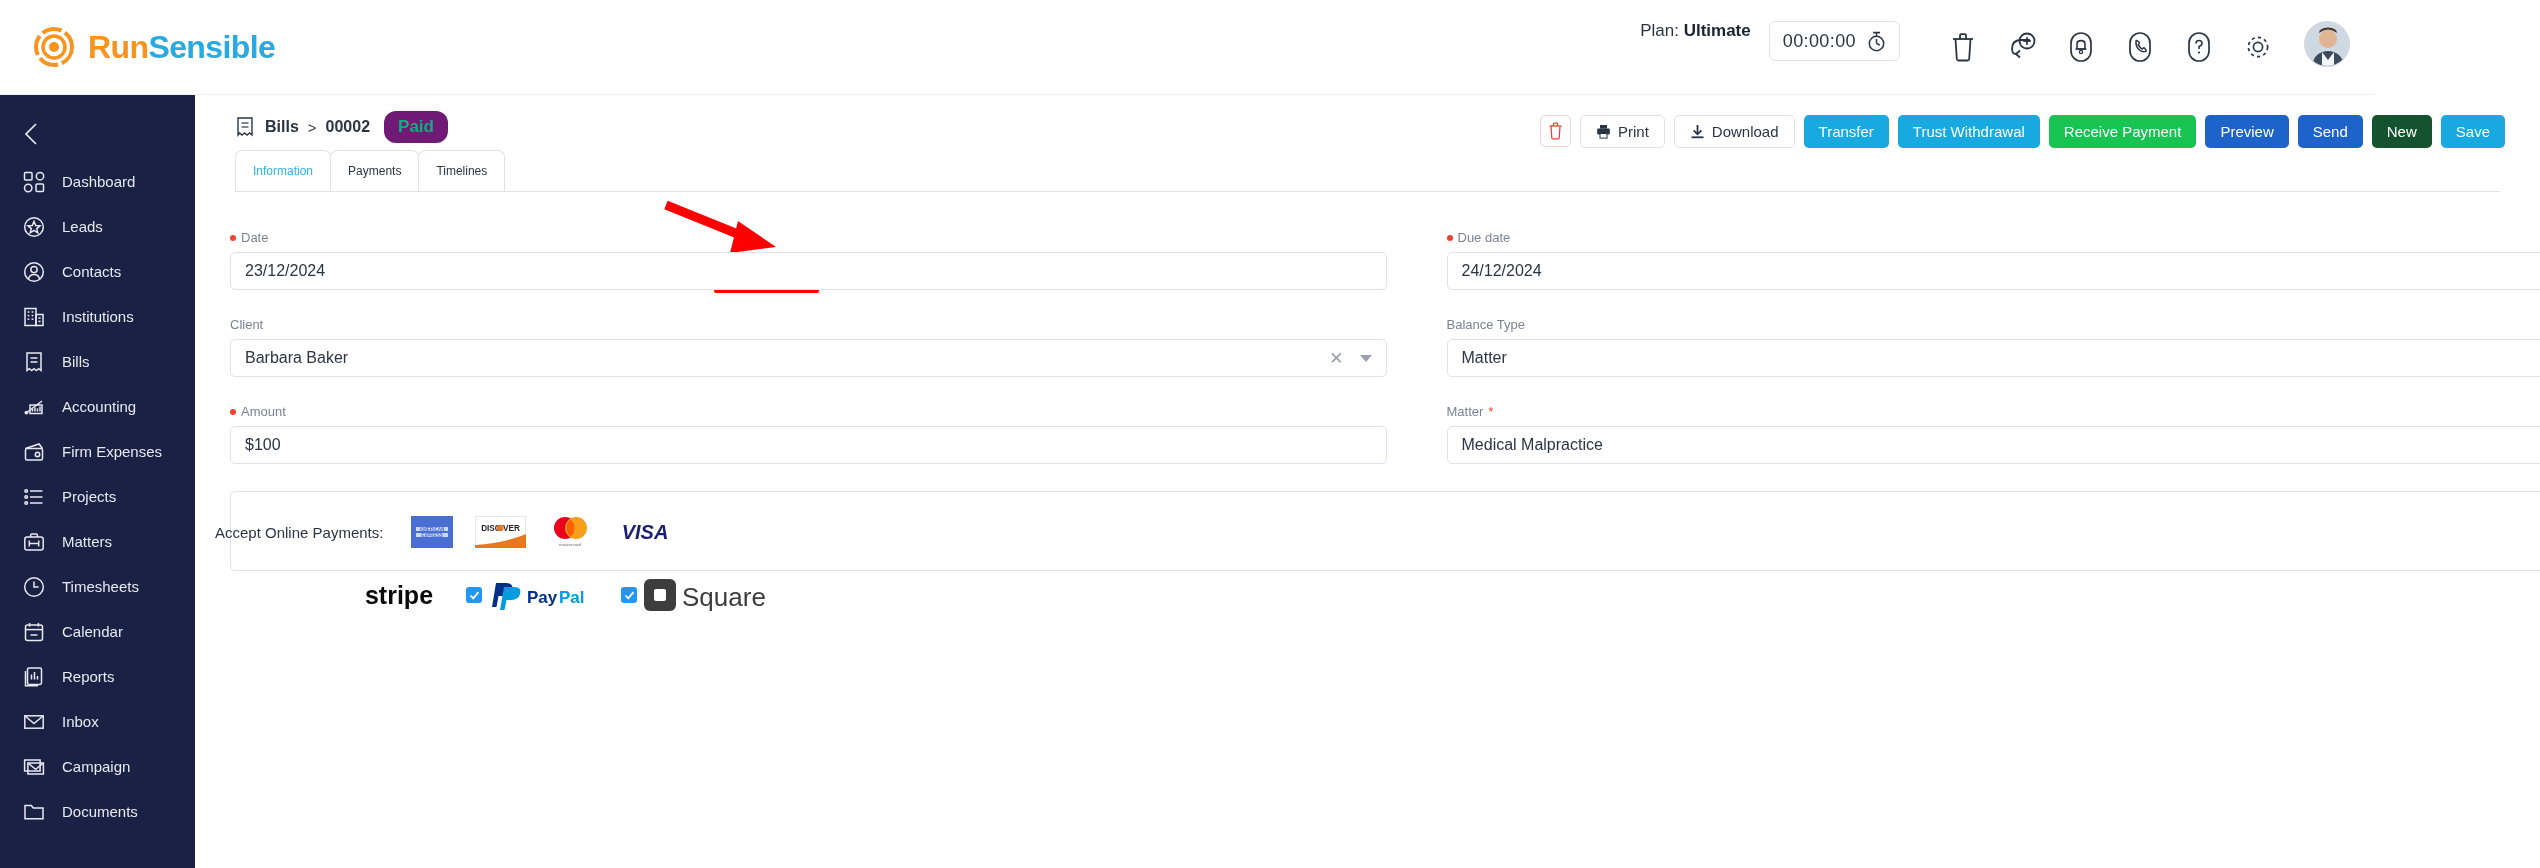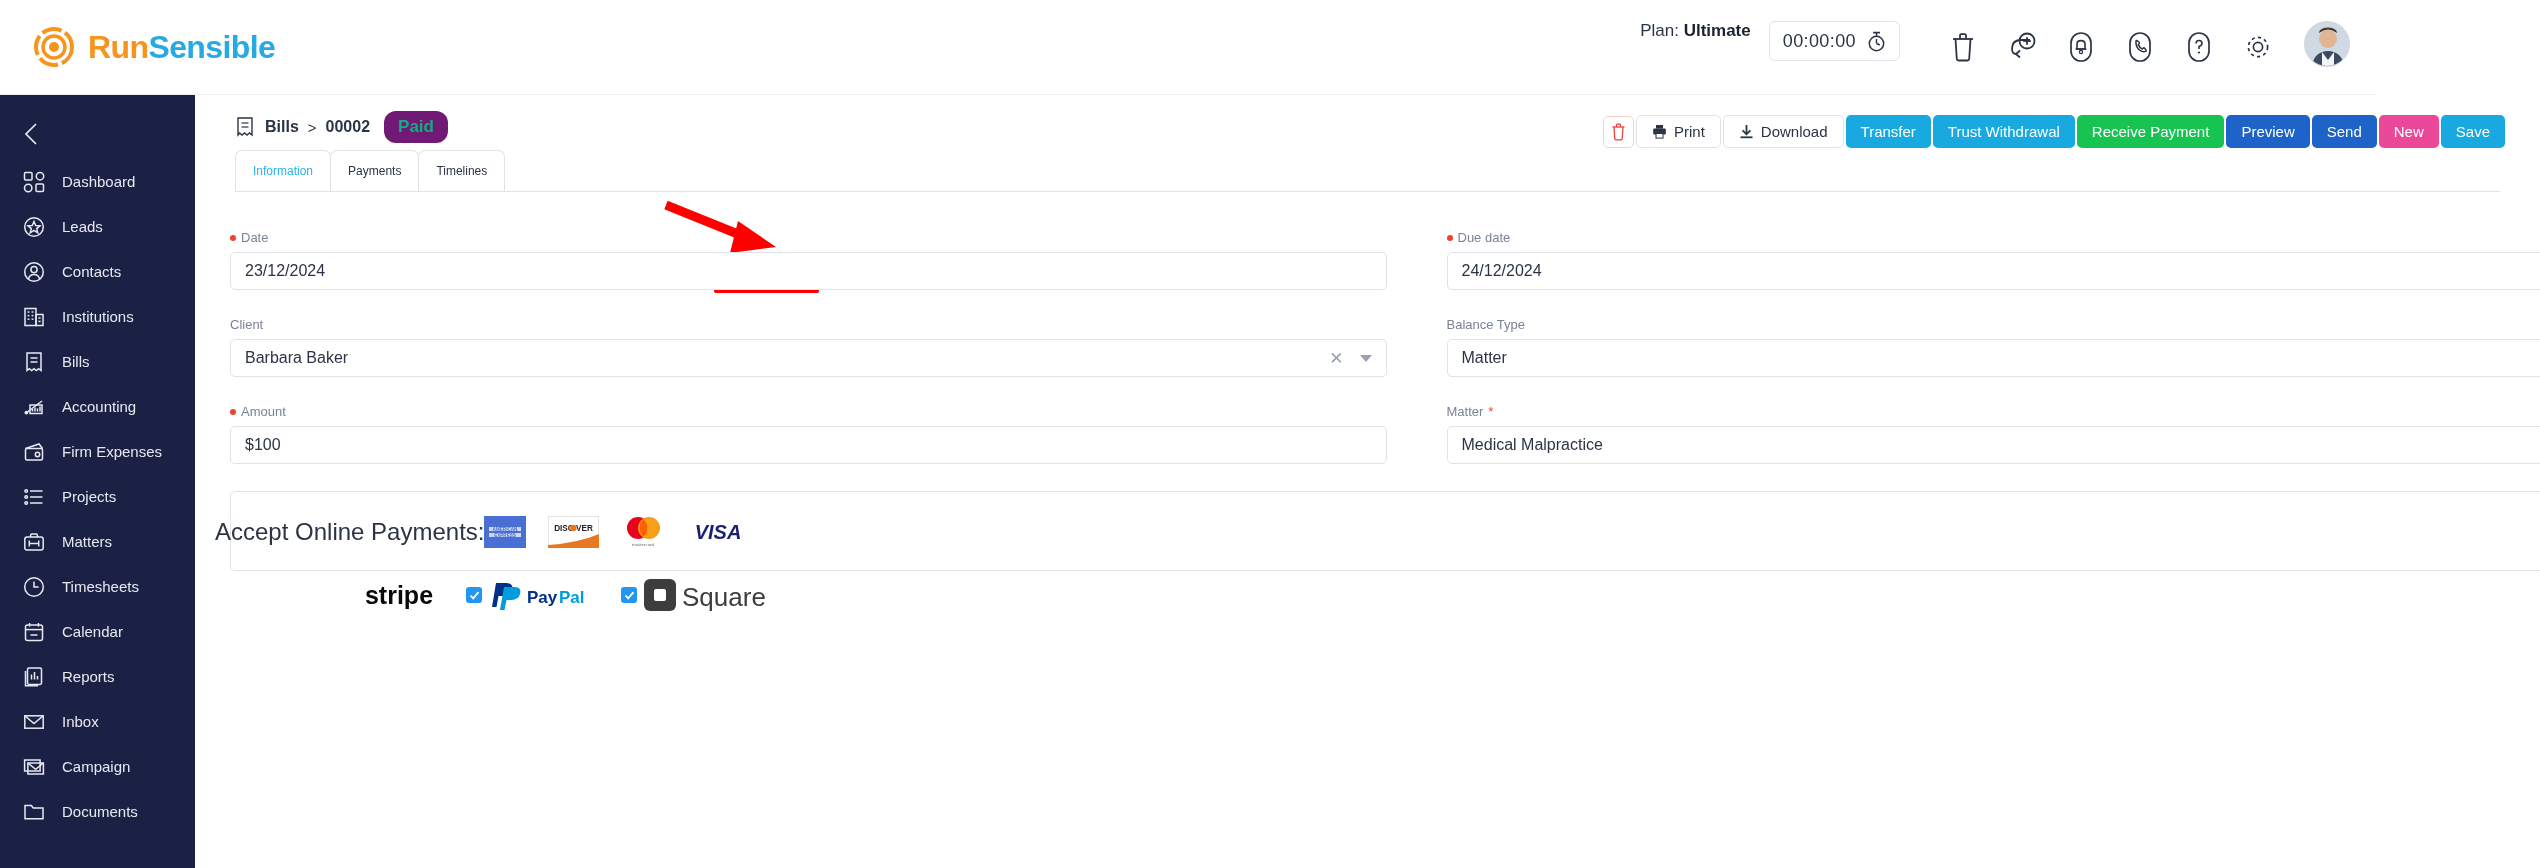"Print" .actions { align-items: center -> flex-start; gap: 2px -> 9px }
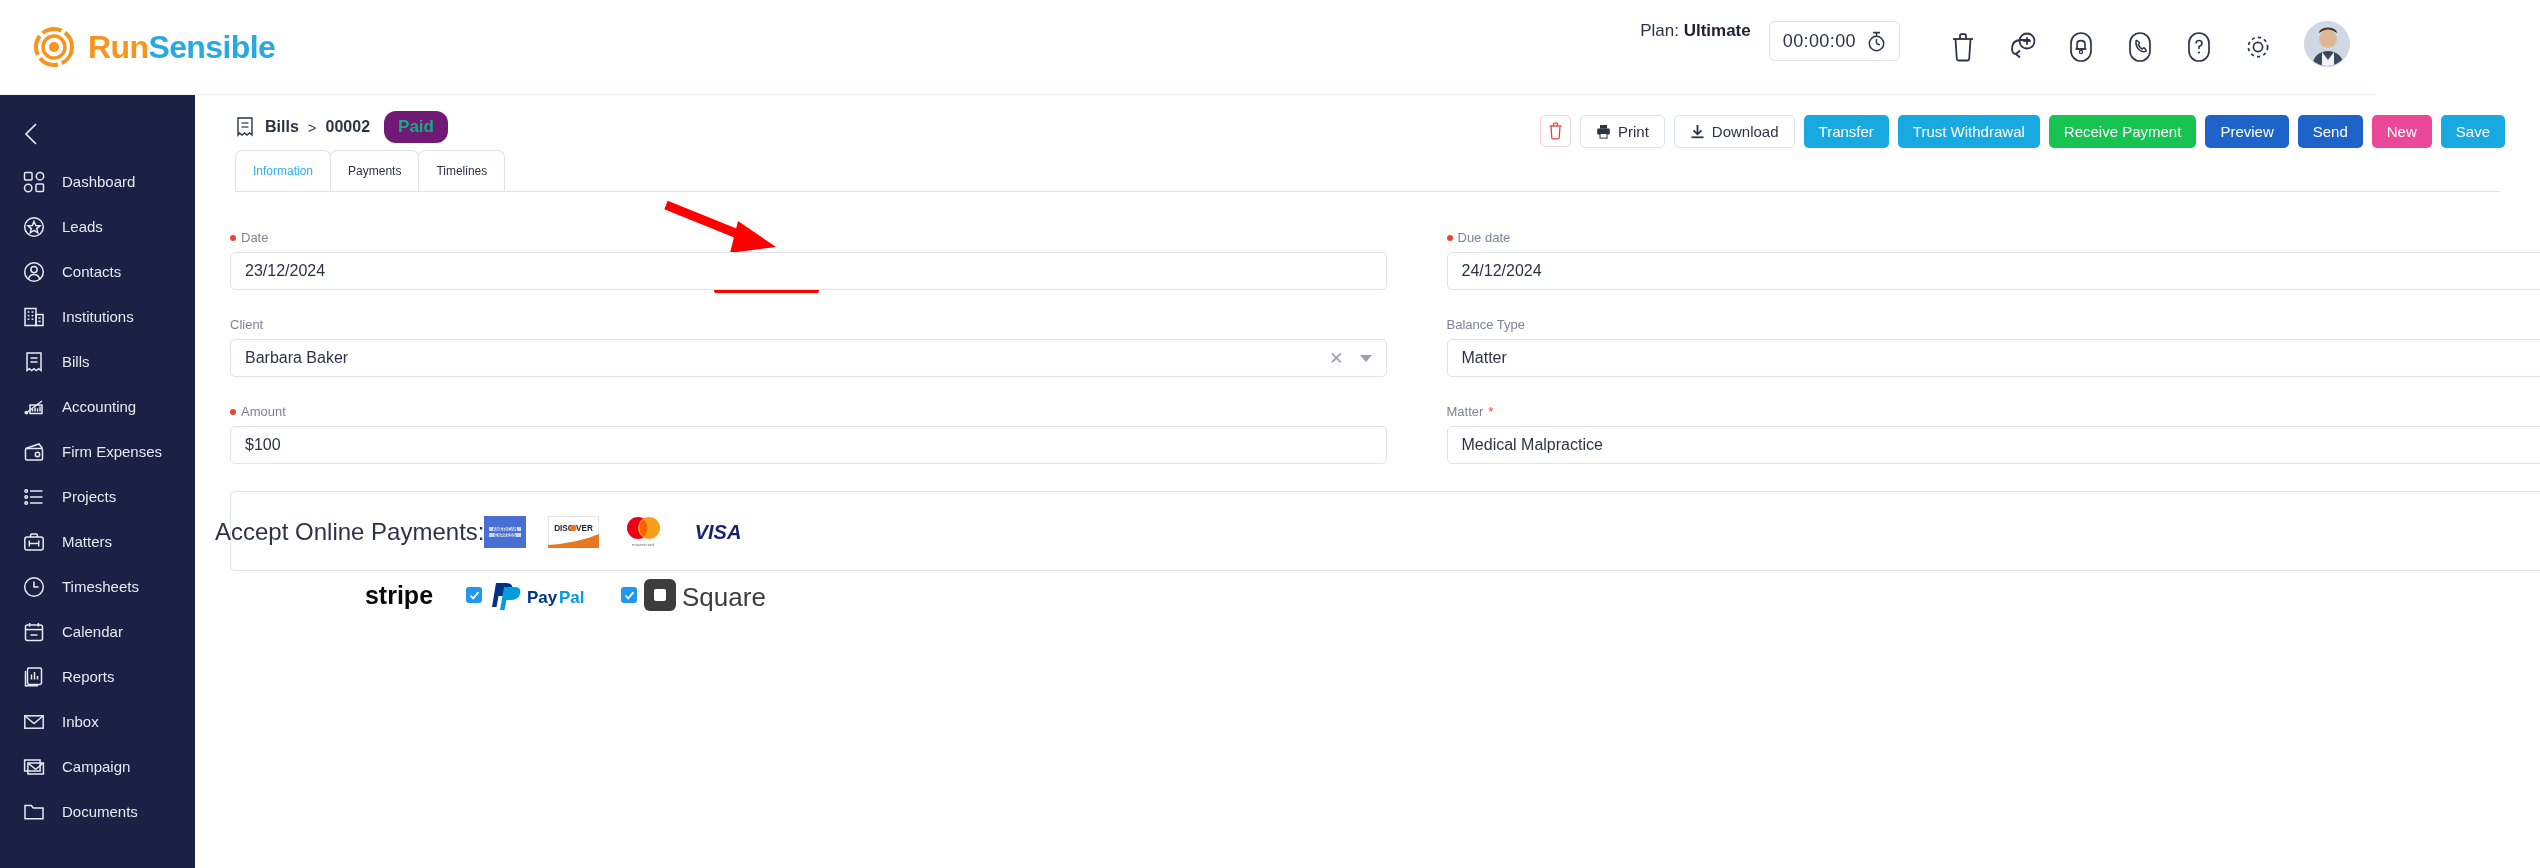"New" .btn-orange { background: #ec4899 -> #14532d }
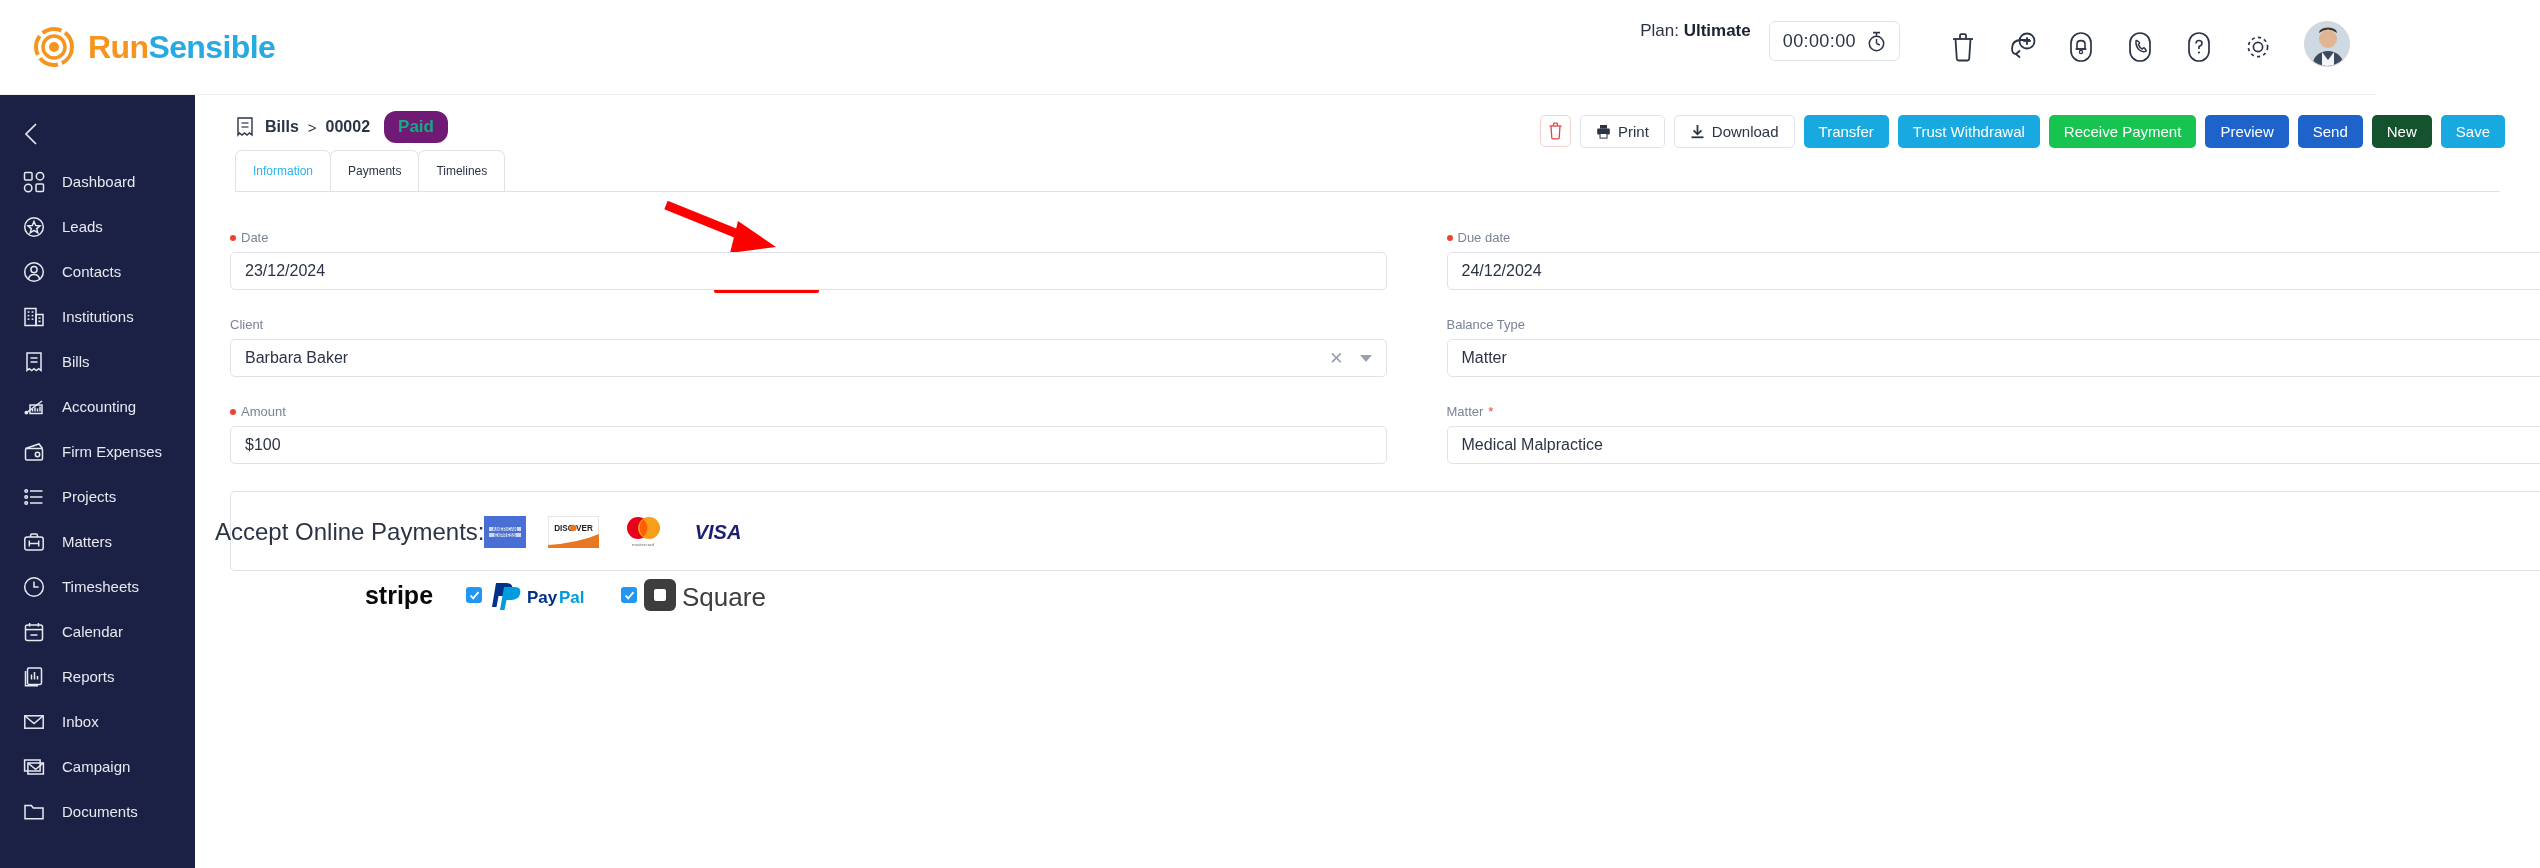"Accept Online Payments:" .pay-title { font-size: 24px -> 15px; margin-right: none -> 28px }
